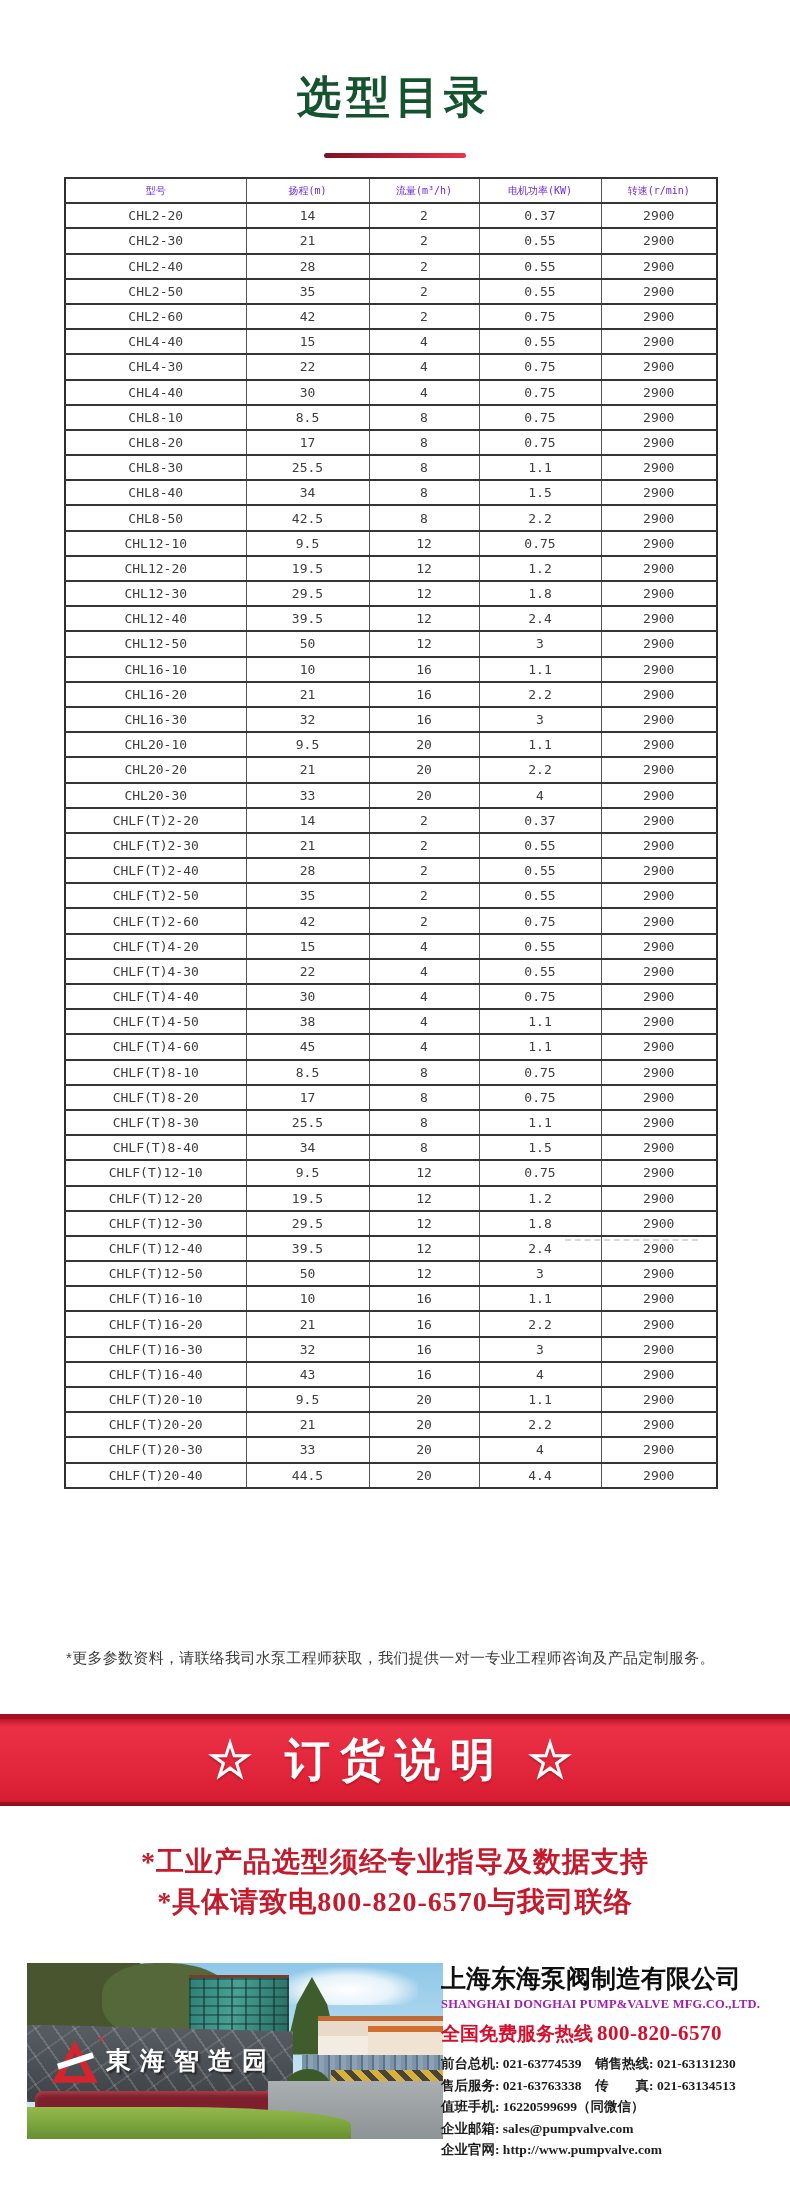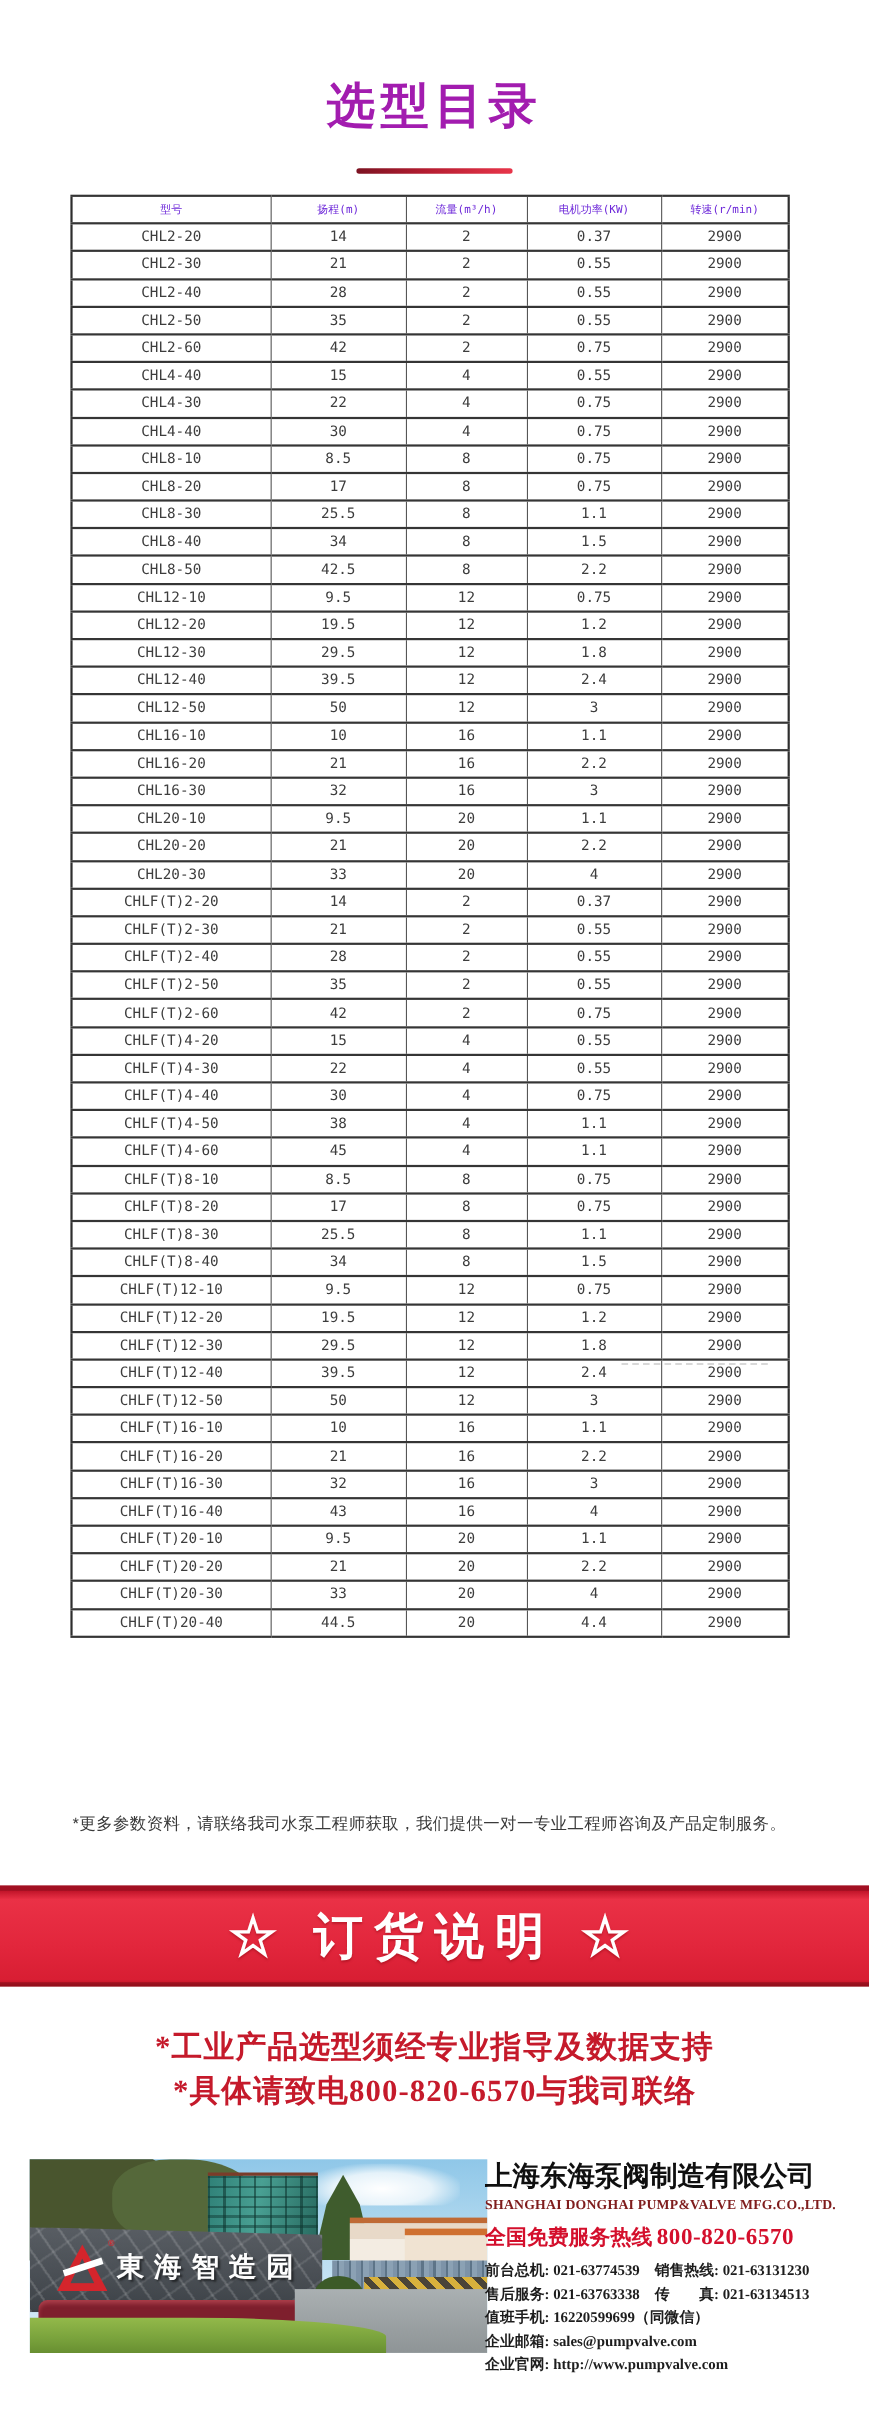"选型目录" .page-title { color: #a21caf -> #14532d }
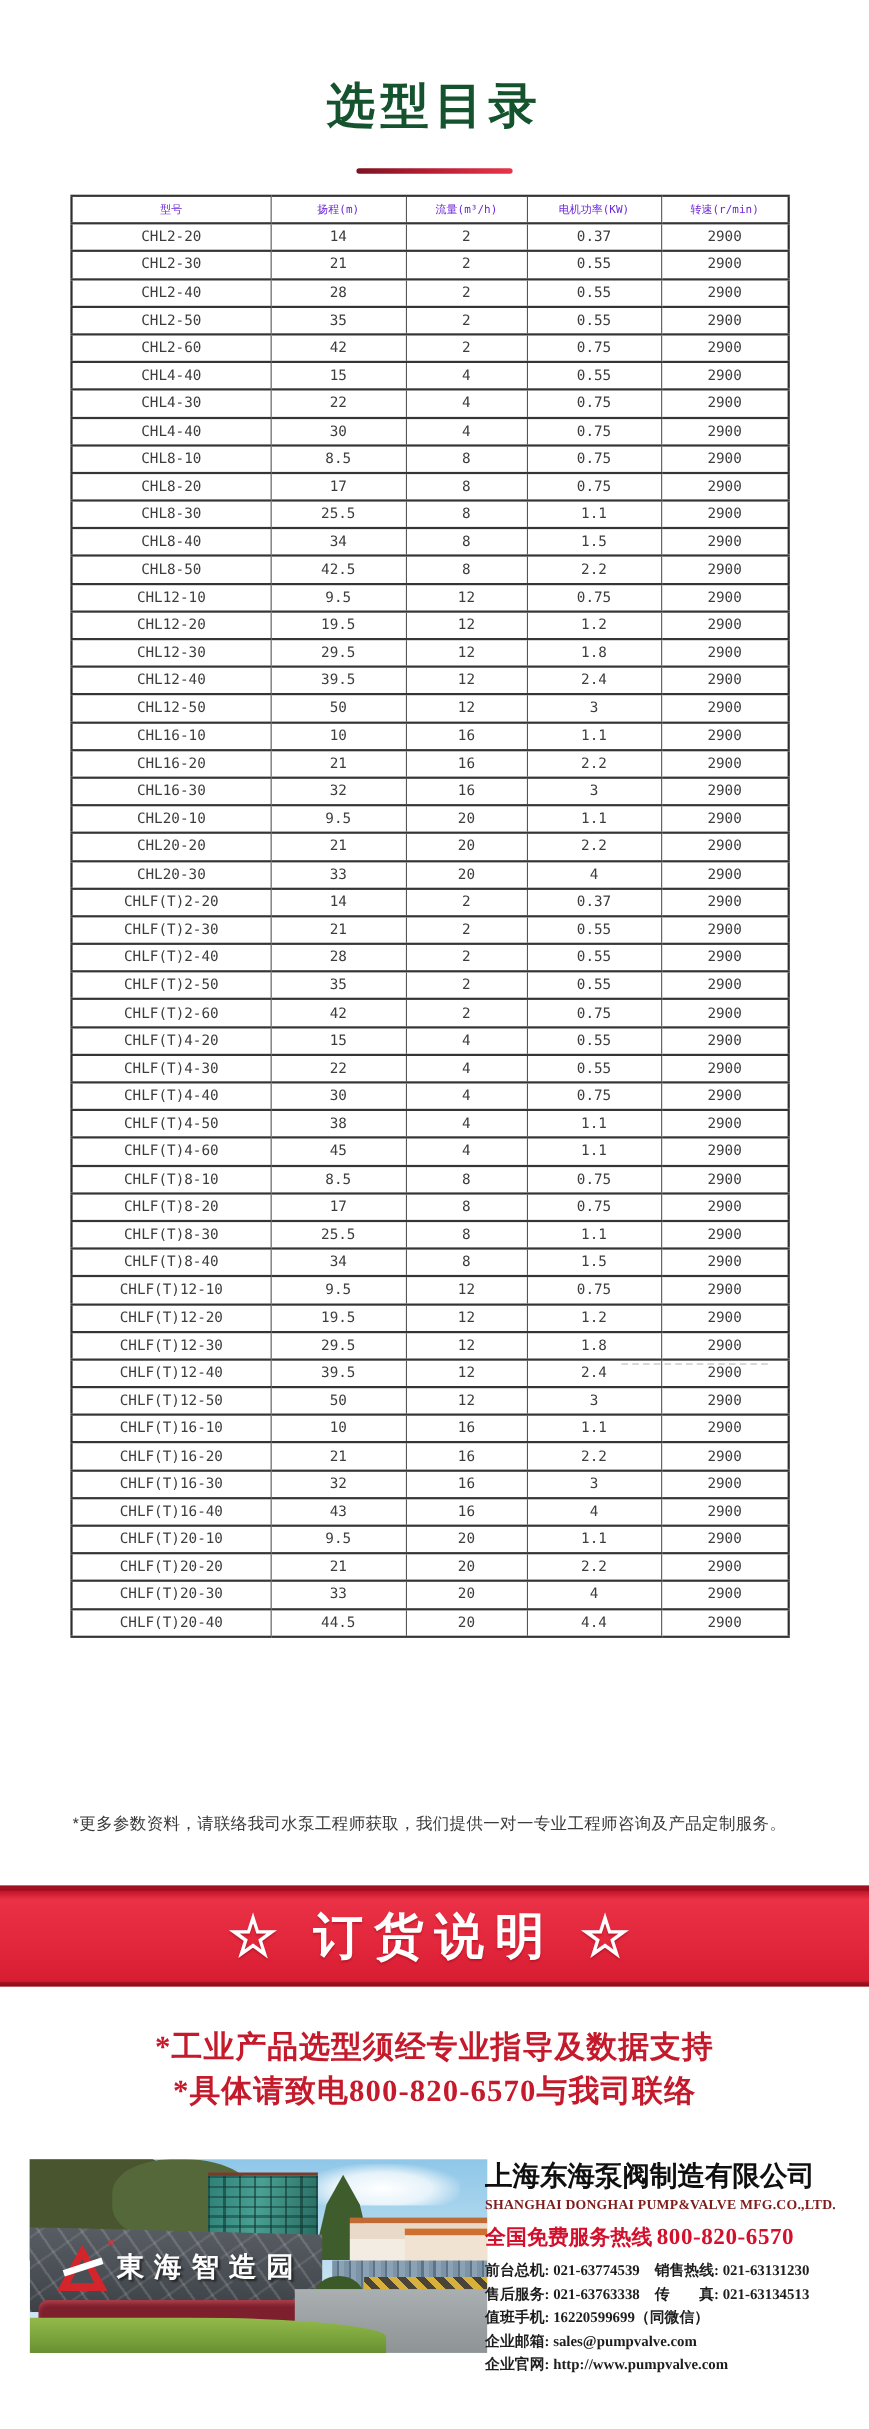"SHANGHAI DONGHAI PUMP&VALVE MFG.CO.,LTD." .company-en { color: #7f1d1d -> #a21caf }
